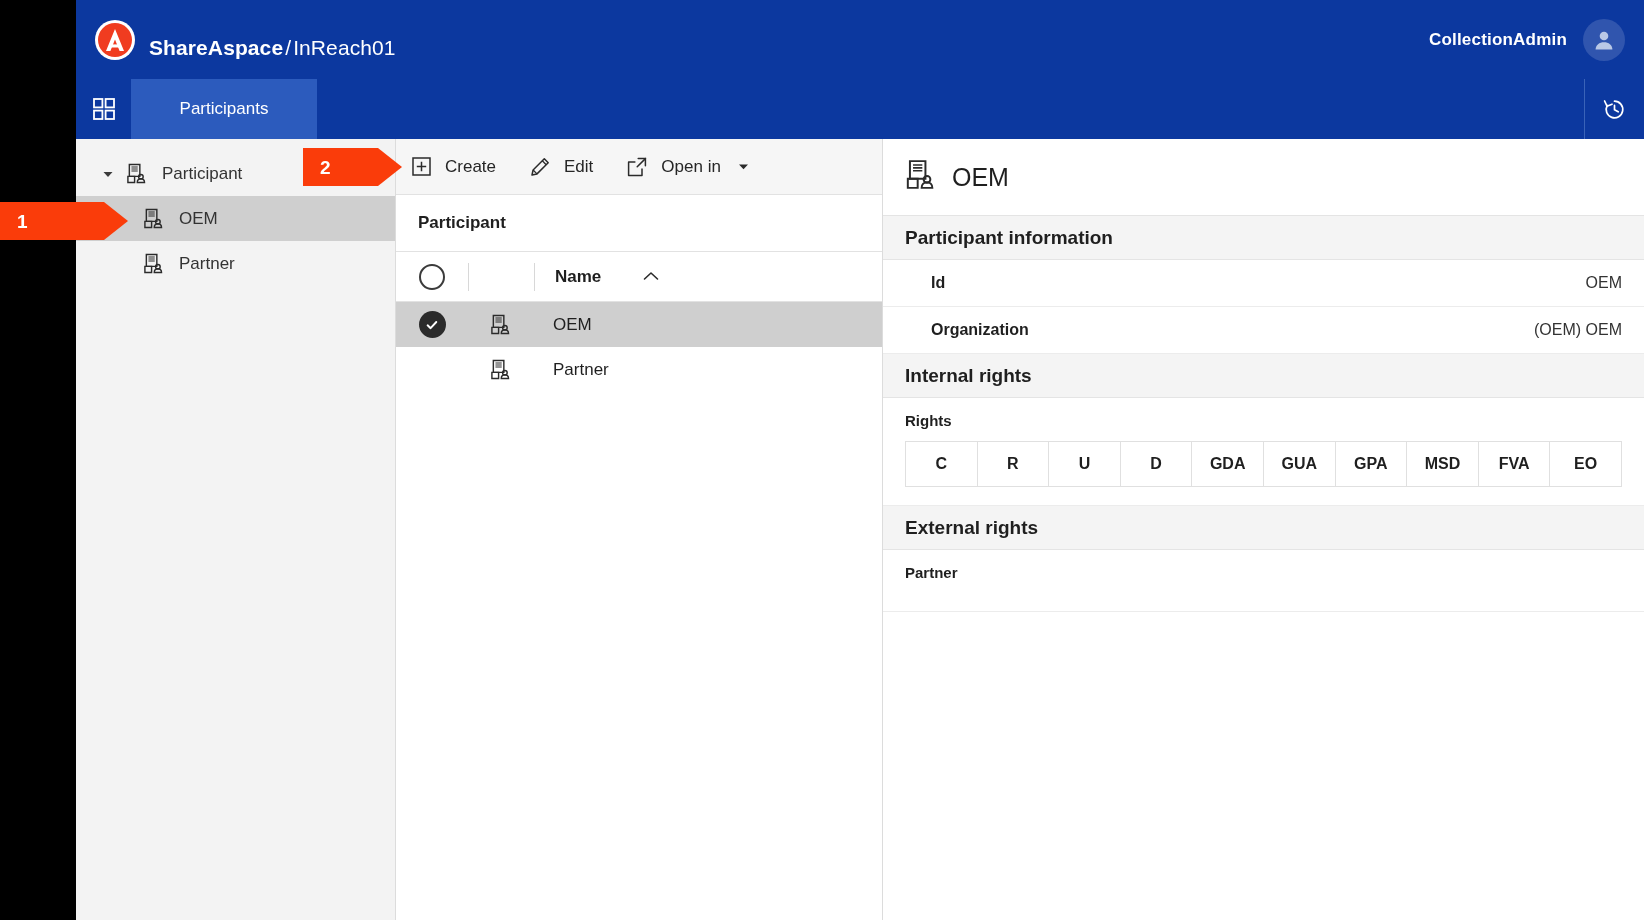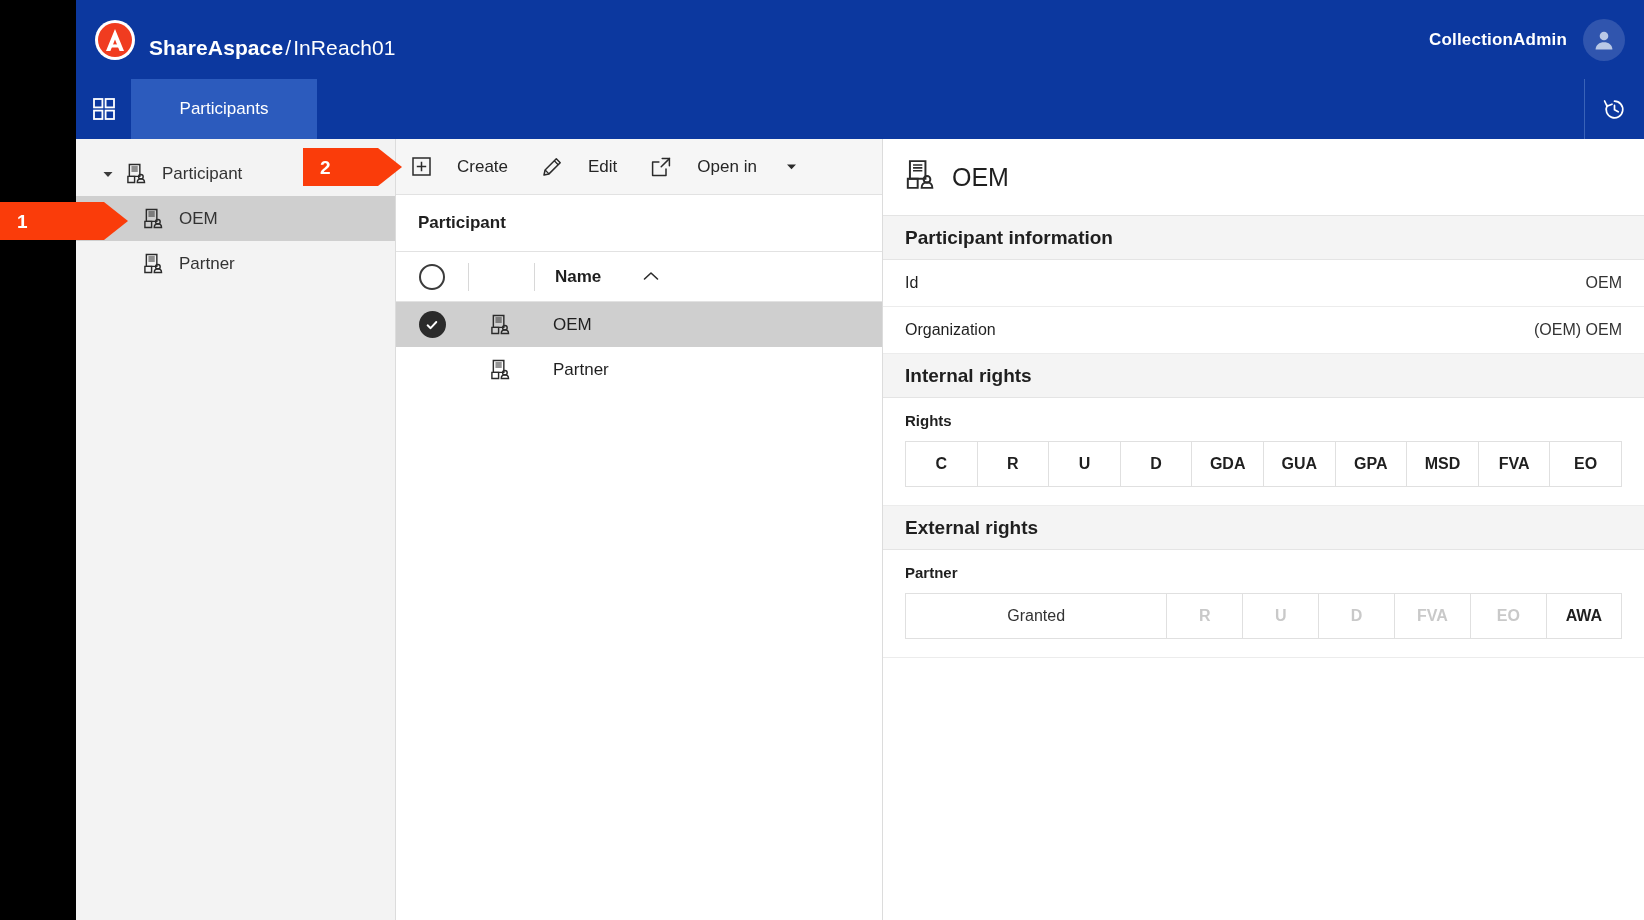"Create" .tb-btn { gap: 26px -> 14px }
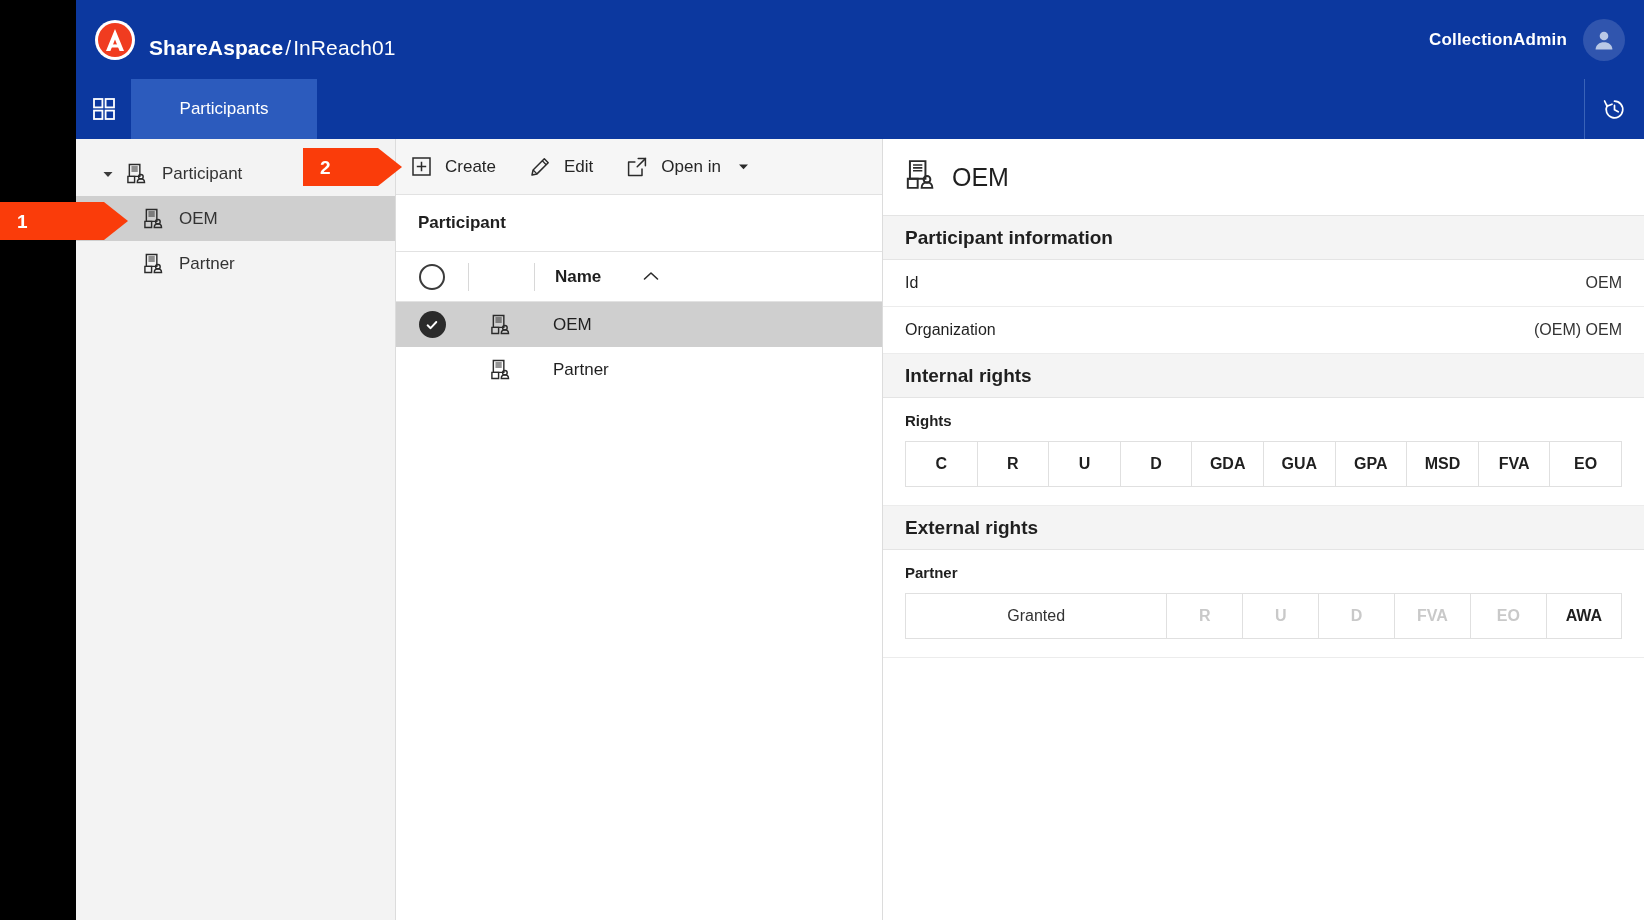"Id" .kv-key { font-weight: 400 -> 700; margin-left: none -> 26px }
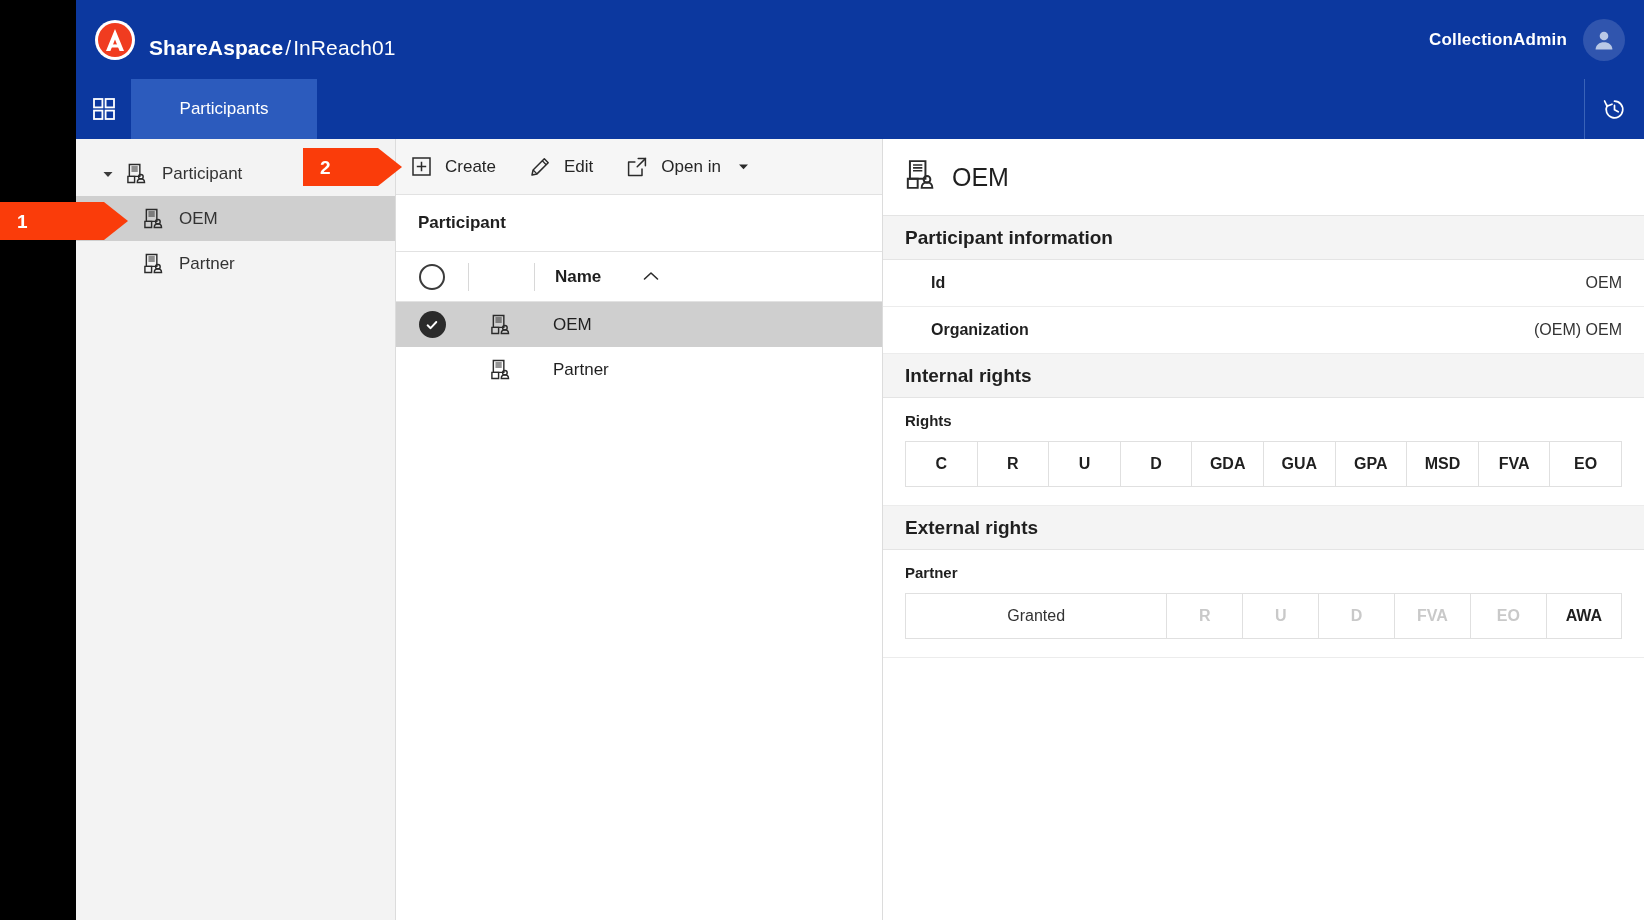"Granted" tr { html: <tr> <td>Granted</td> <td>R</td> <td>U</td> <td>D</td> <td>FVA</td> <td>EO</td> <td>AWA</td> </tr> -> none }
